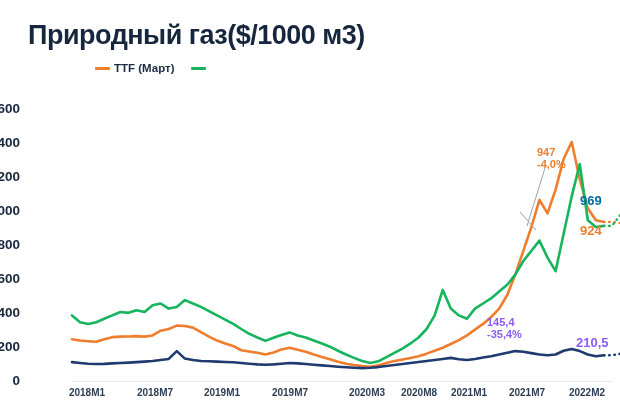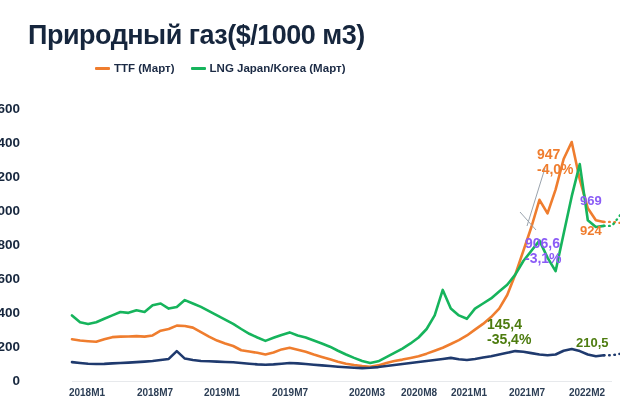"LNG Japan/Korea (Март)" span.legend-label { html: <span>LNG Japan/Korea (Март)</span> -> none }
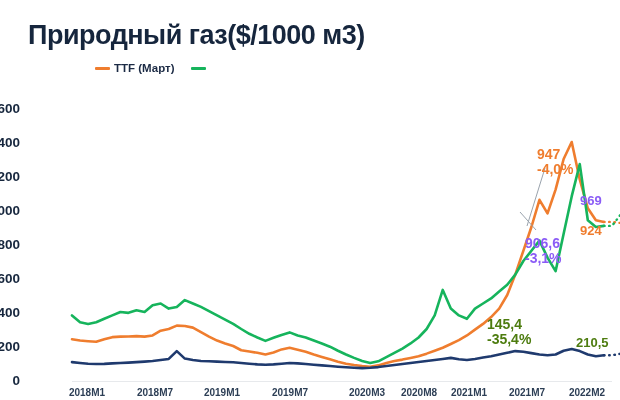"947" .ann-big { font-size: 14px -> 11px }
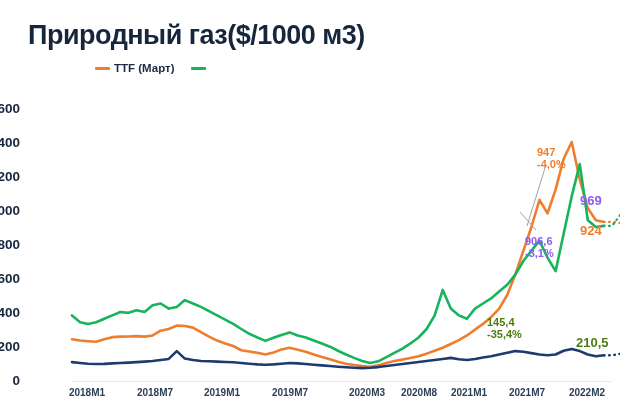"969" .ann-green { color: #8b5cf6 -> #0369a1 }
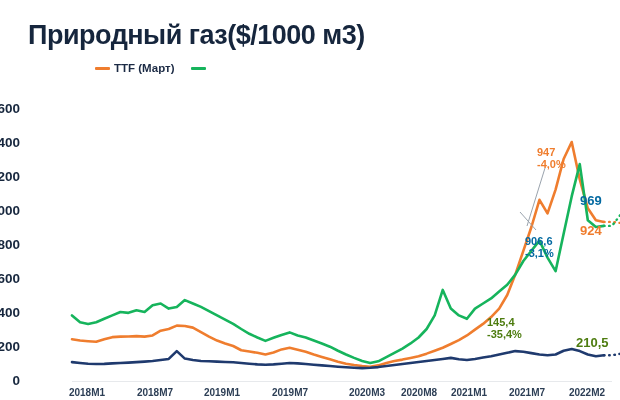"906,6" div.ann { html: <div> <div>906,6</div> <div>-3,1%</div> </div> -> none }
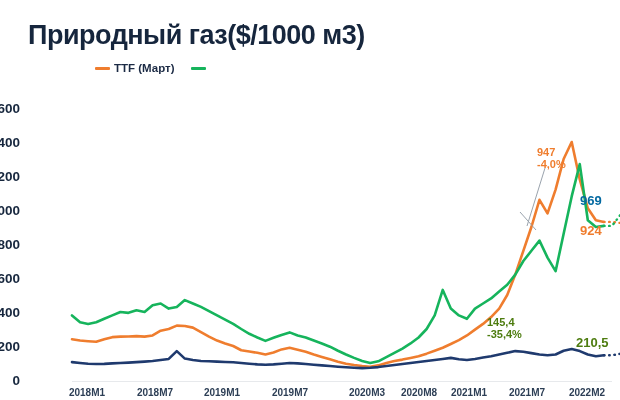"145,4" .ann-blue { color: #4d7c0f -> #8b5cf6 }
